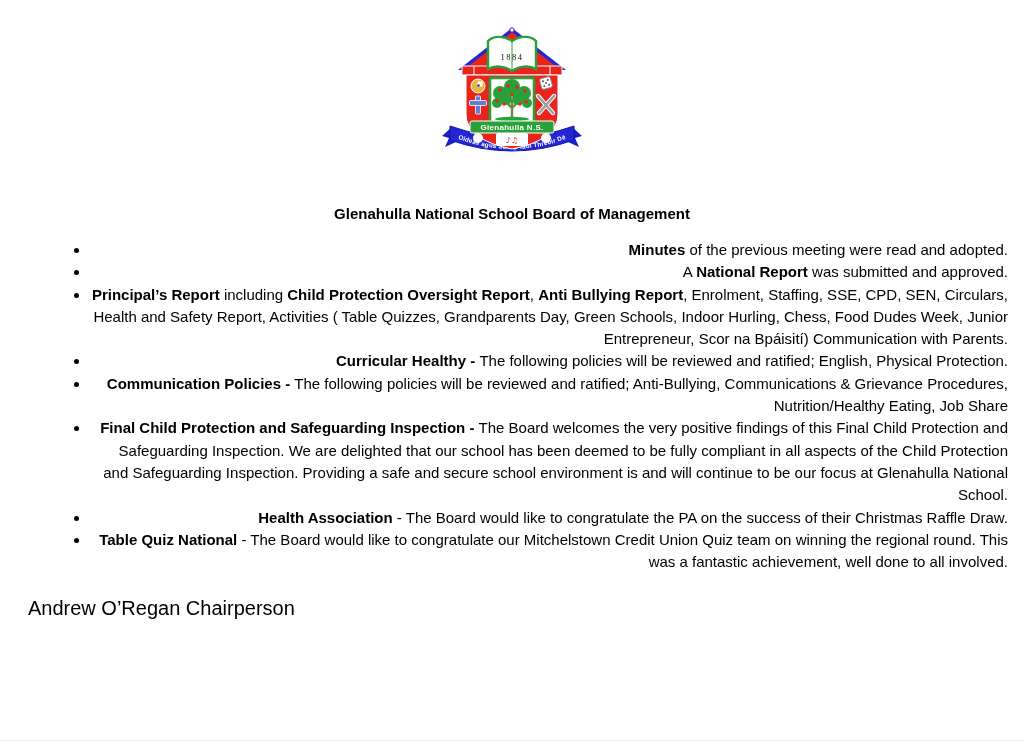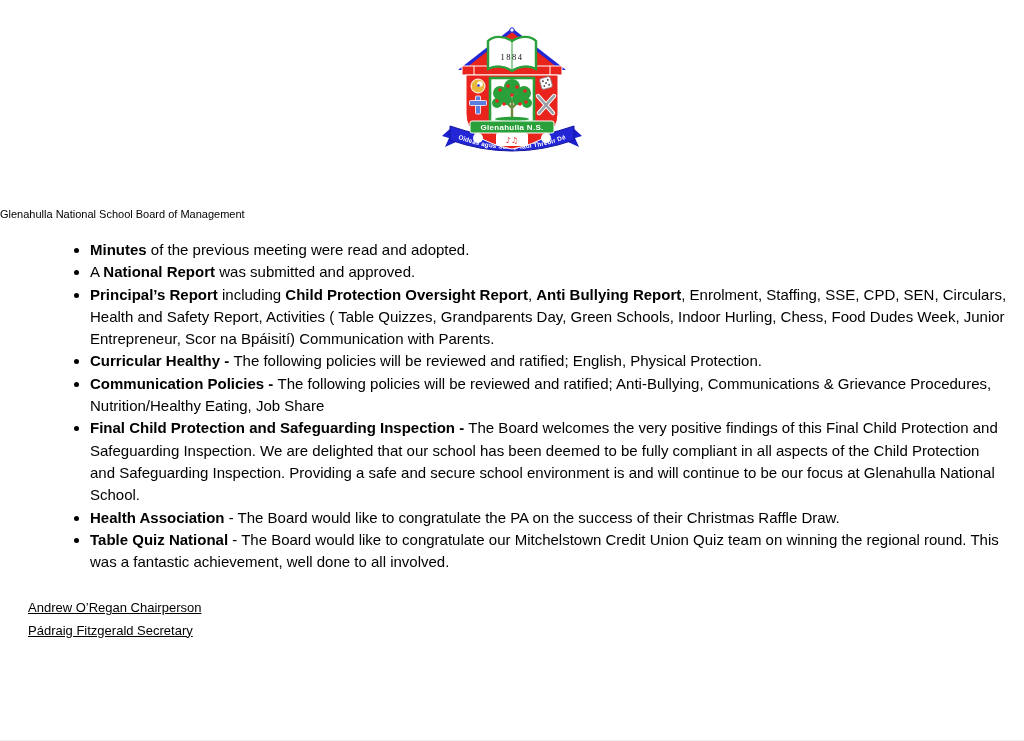"Glenahulla National School Board of" .title-block { font-size: 11px -> 15px; font-weight: normal -> bold; text-align: left -> center }
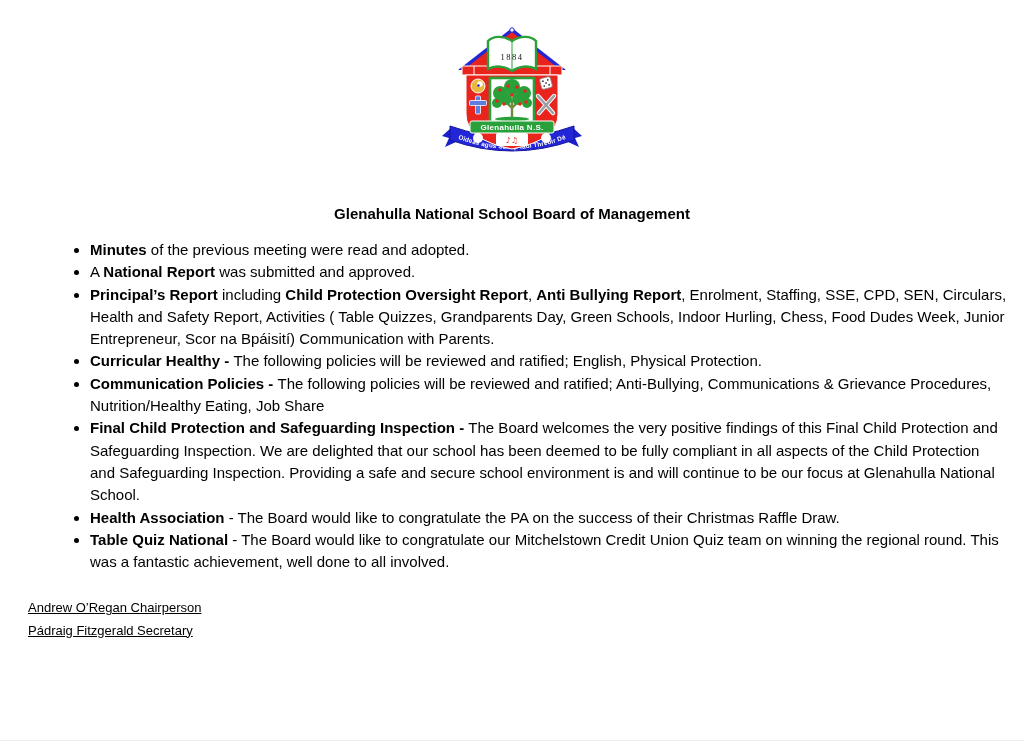"Minutes of the previous meeting" ul.report li { text-align: none -> right }
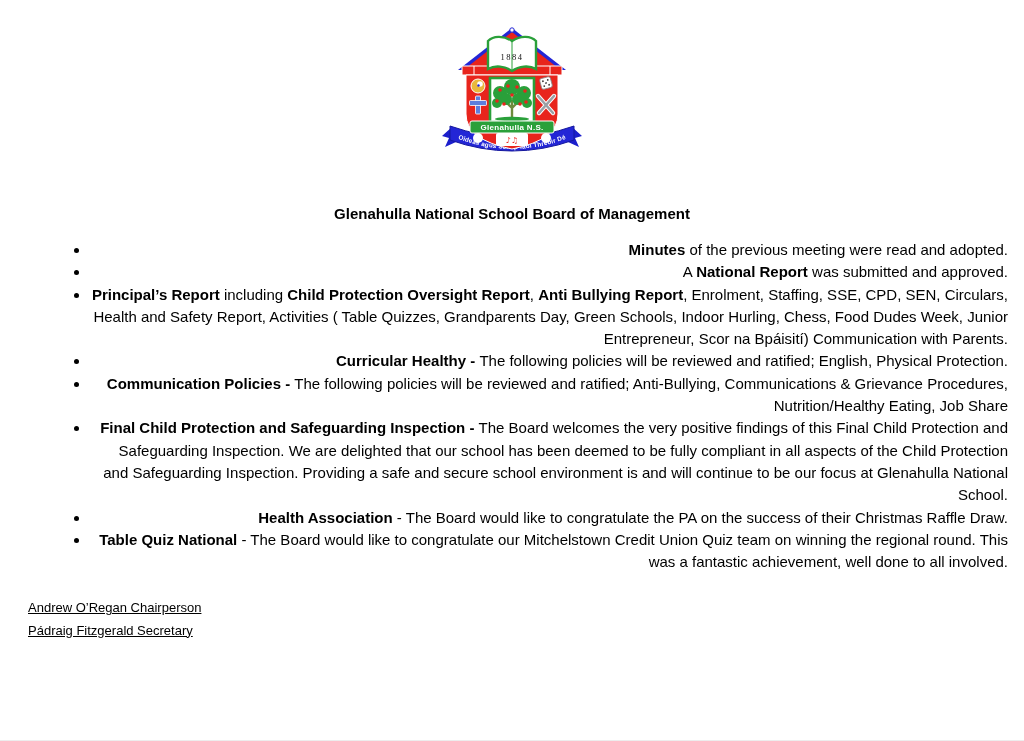"Andrew O’Regan Chairperson" .signatures { font-size: 13px -> 20px; text-decoration: underline -> none }
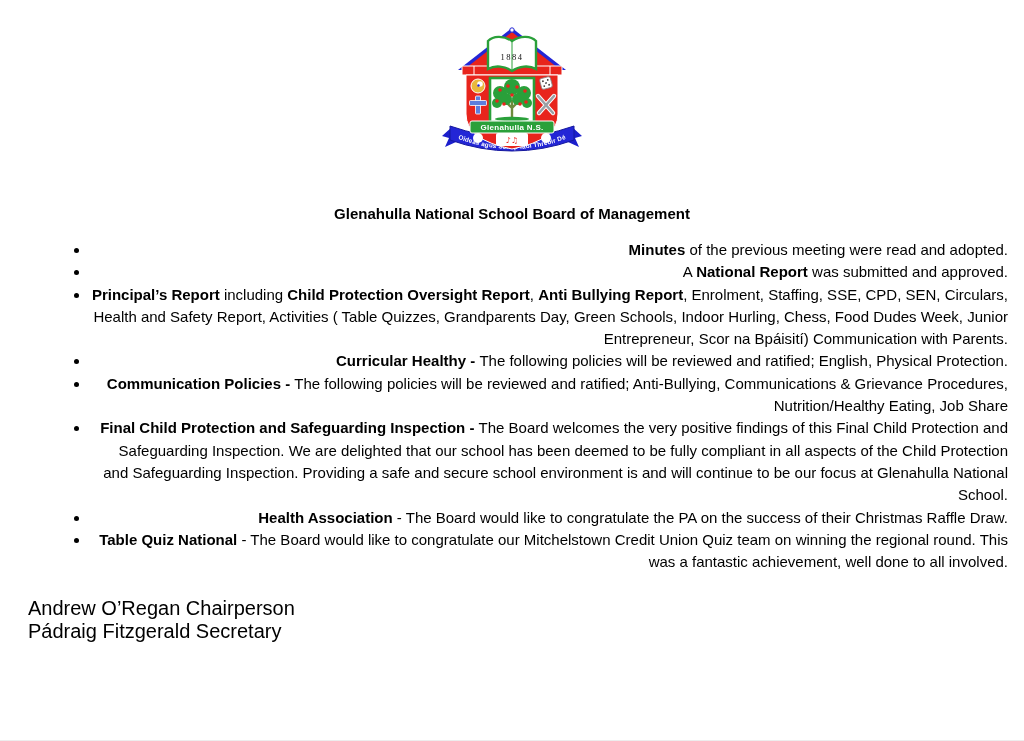"Pádraig Fitzgerald Secretary" div { html: <div>Pádraig Fitzgerald Secretary</div> -> none }
